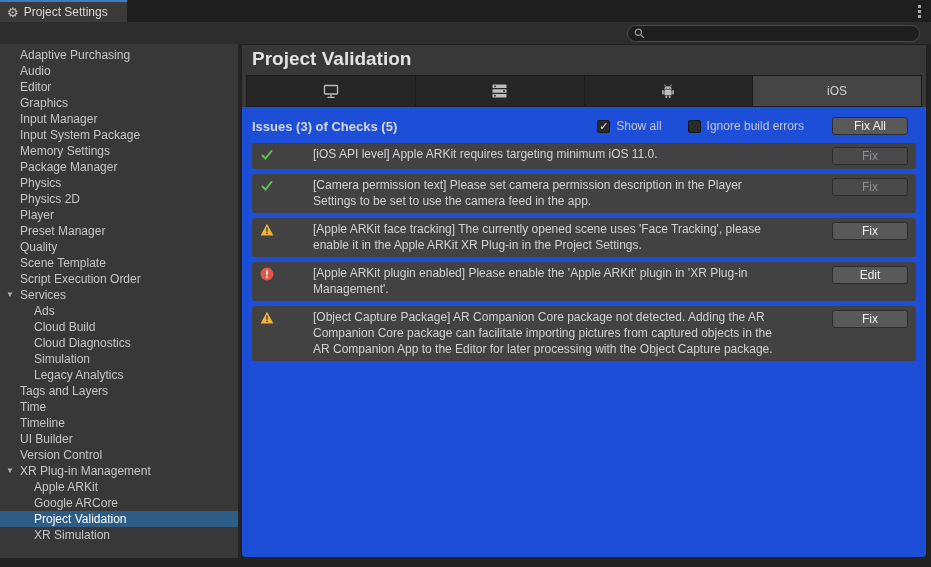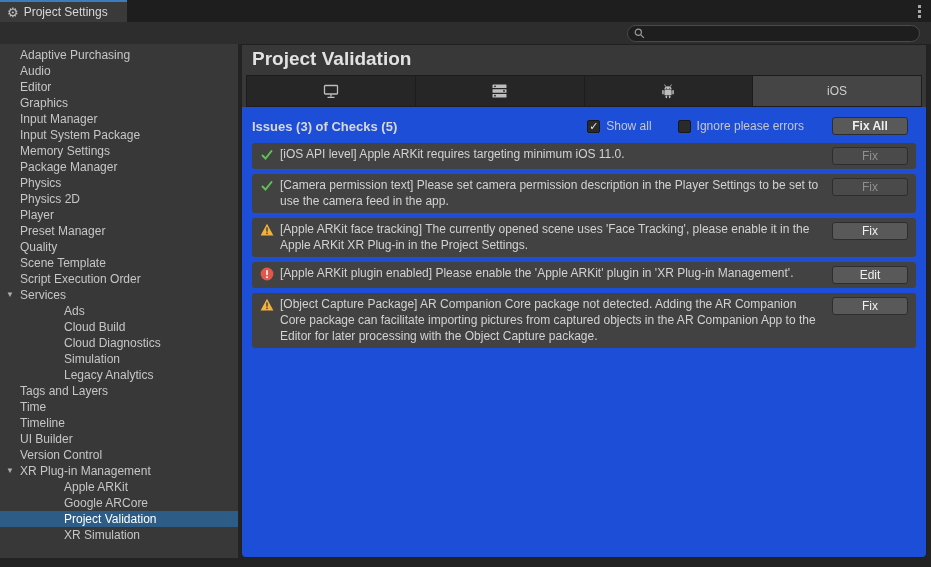"Ignore please errors" span { text: please -> build }
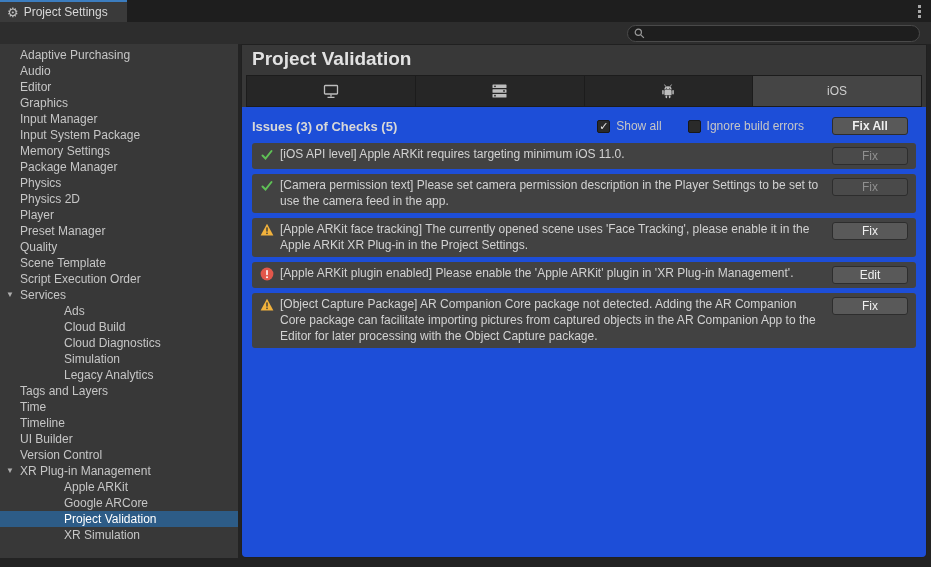"Fix All" .fix-all { font-weight: bold -> none }
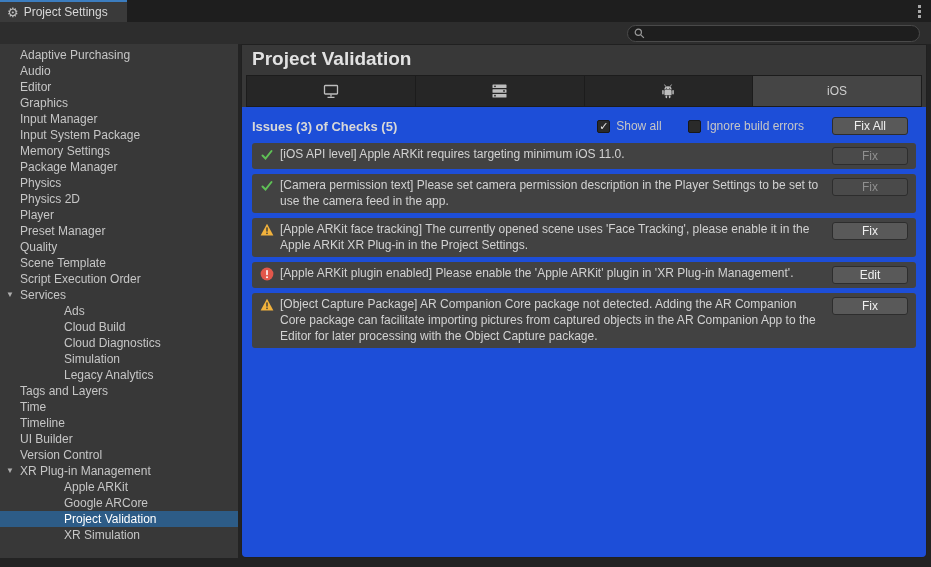"[iOS API level] Apple ARKit" .issue-row { gap: none -> 33px }
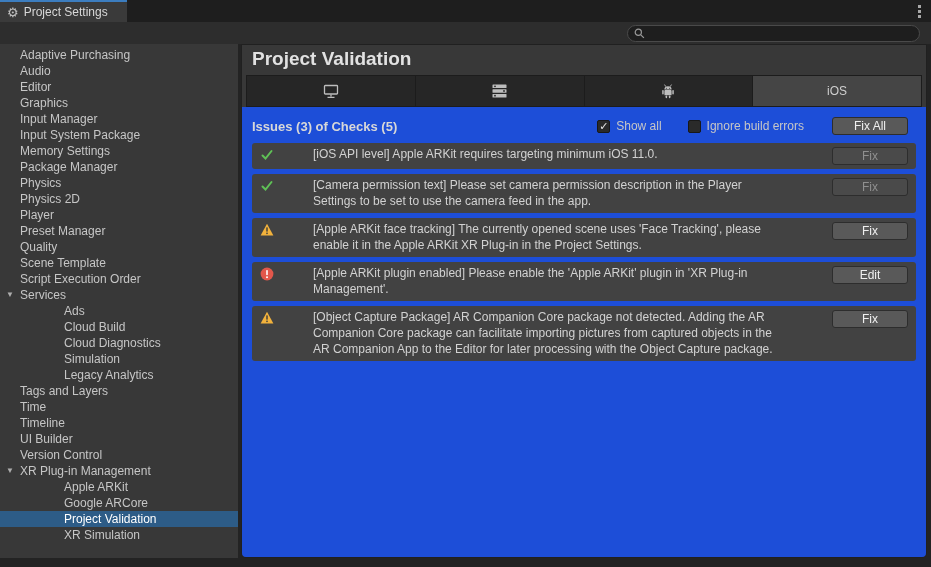"Ads" .side-item.child { padding-left: 64px -> 34px }
